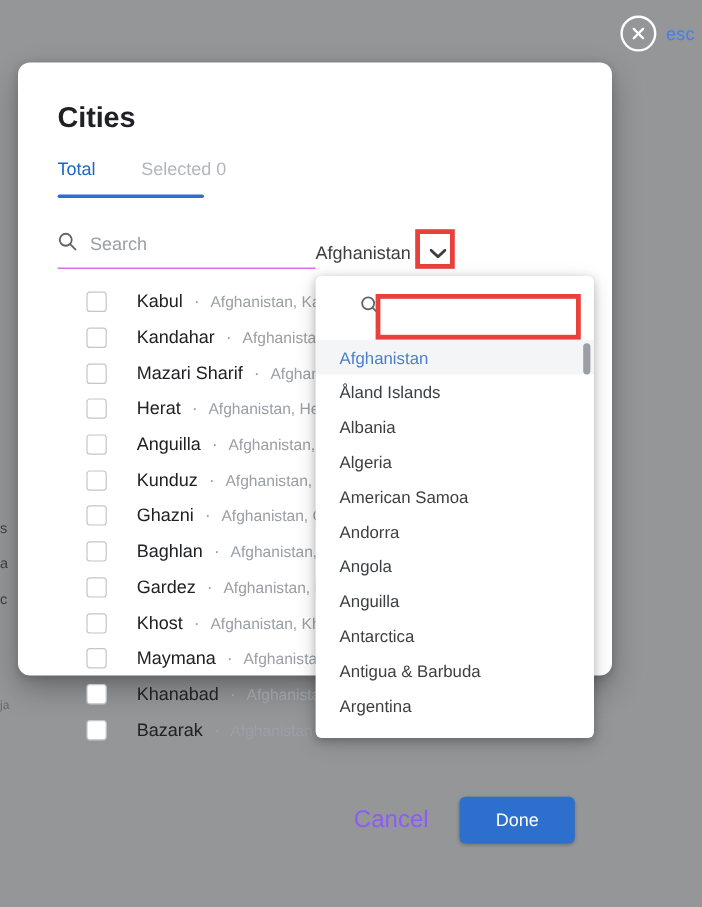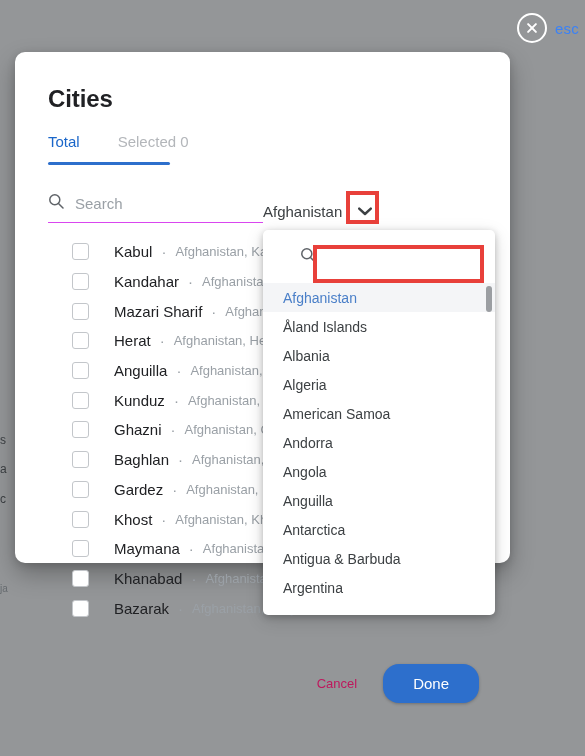"Cancel" #cancel-button { color: #be185d -> #8b5cf6; font-size: 13px -> 20px }
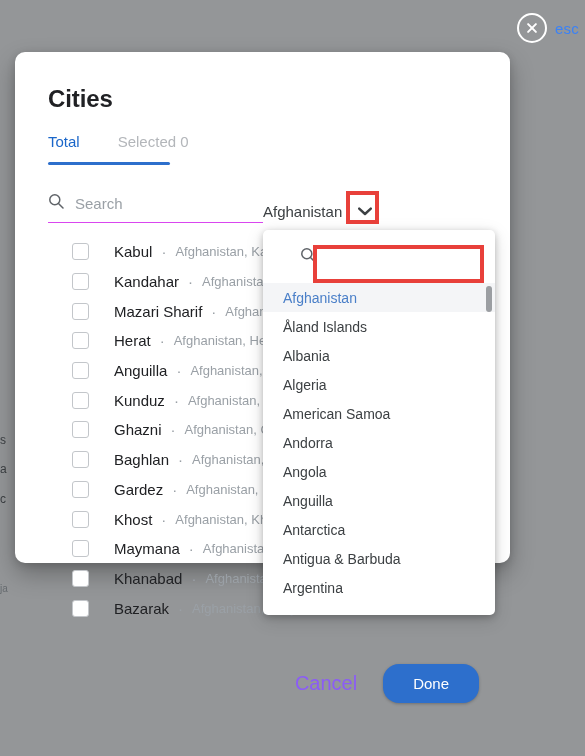"Done" #done-button { border-radius: 16px -> 5px }
